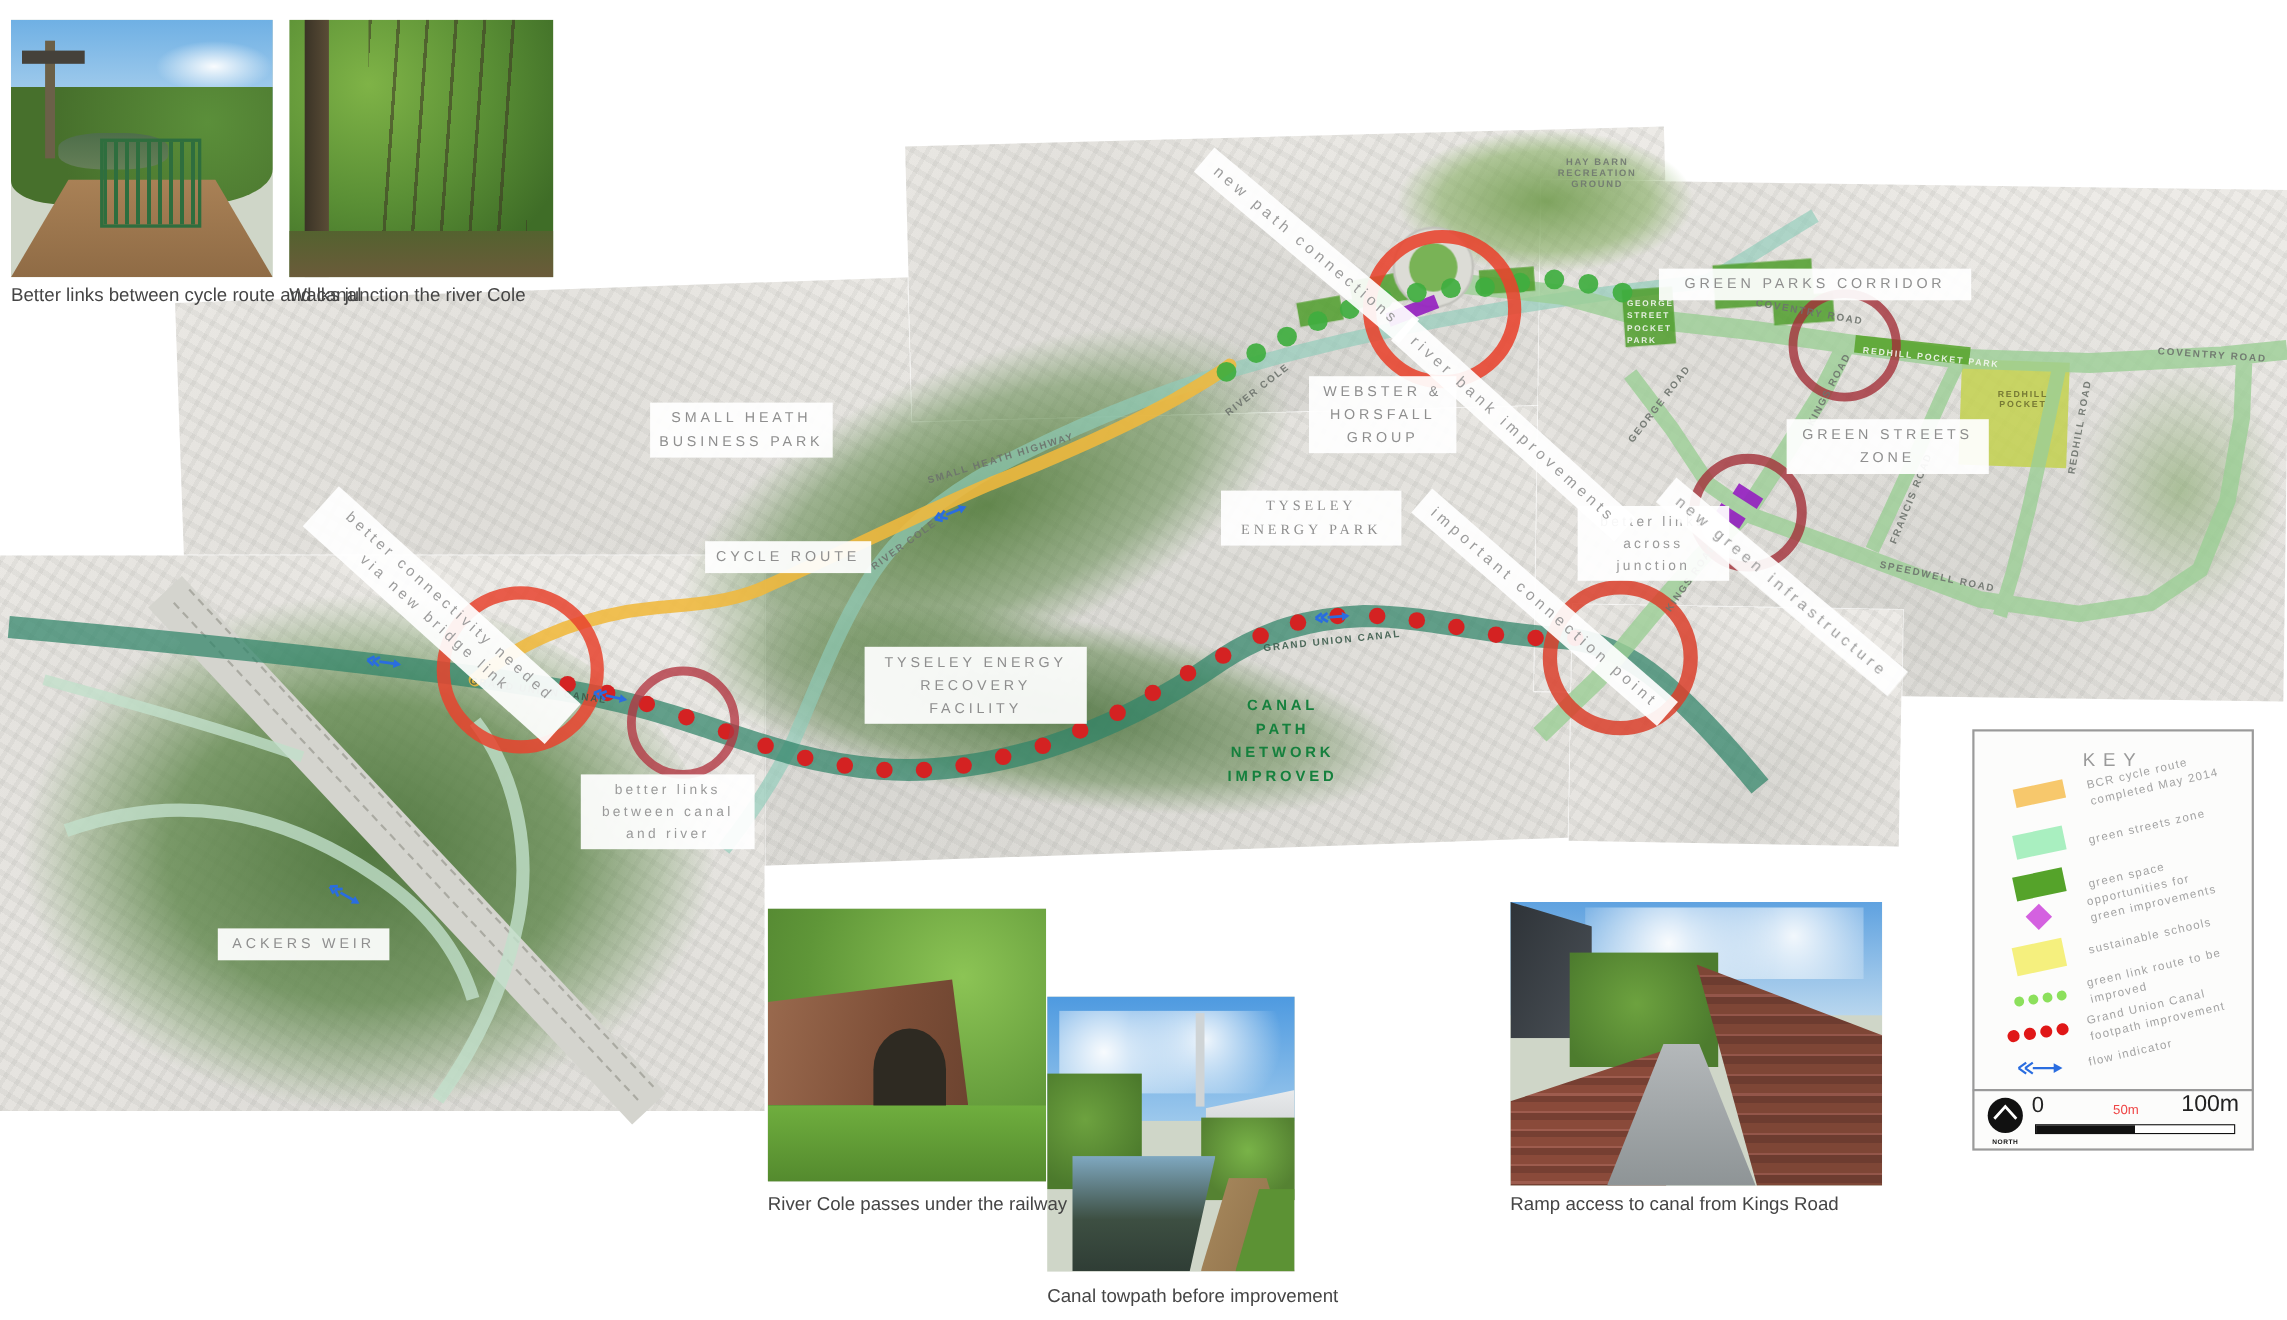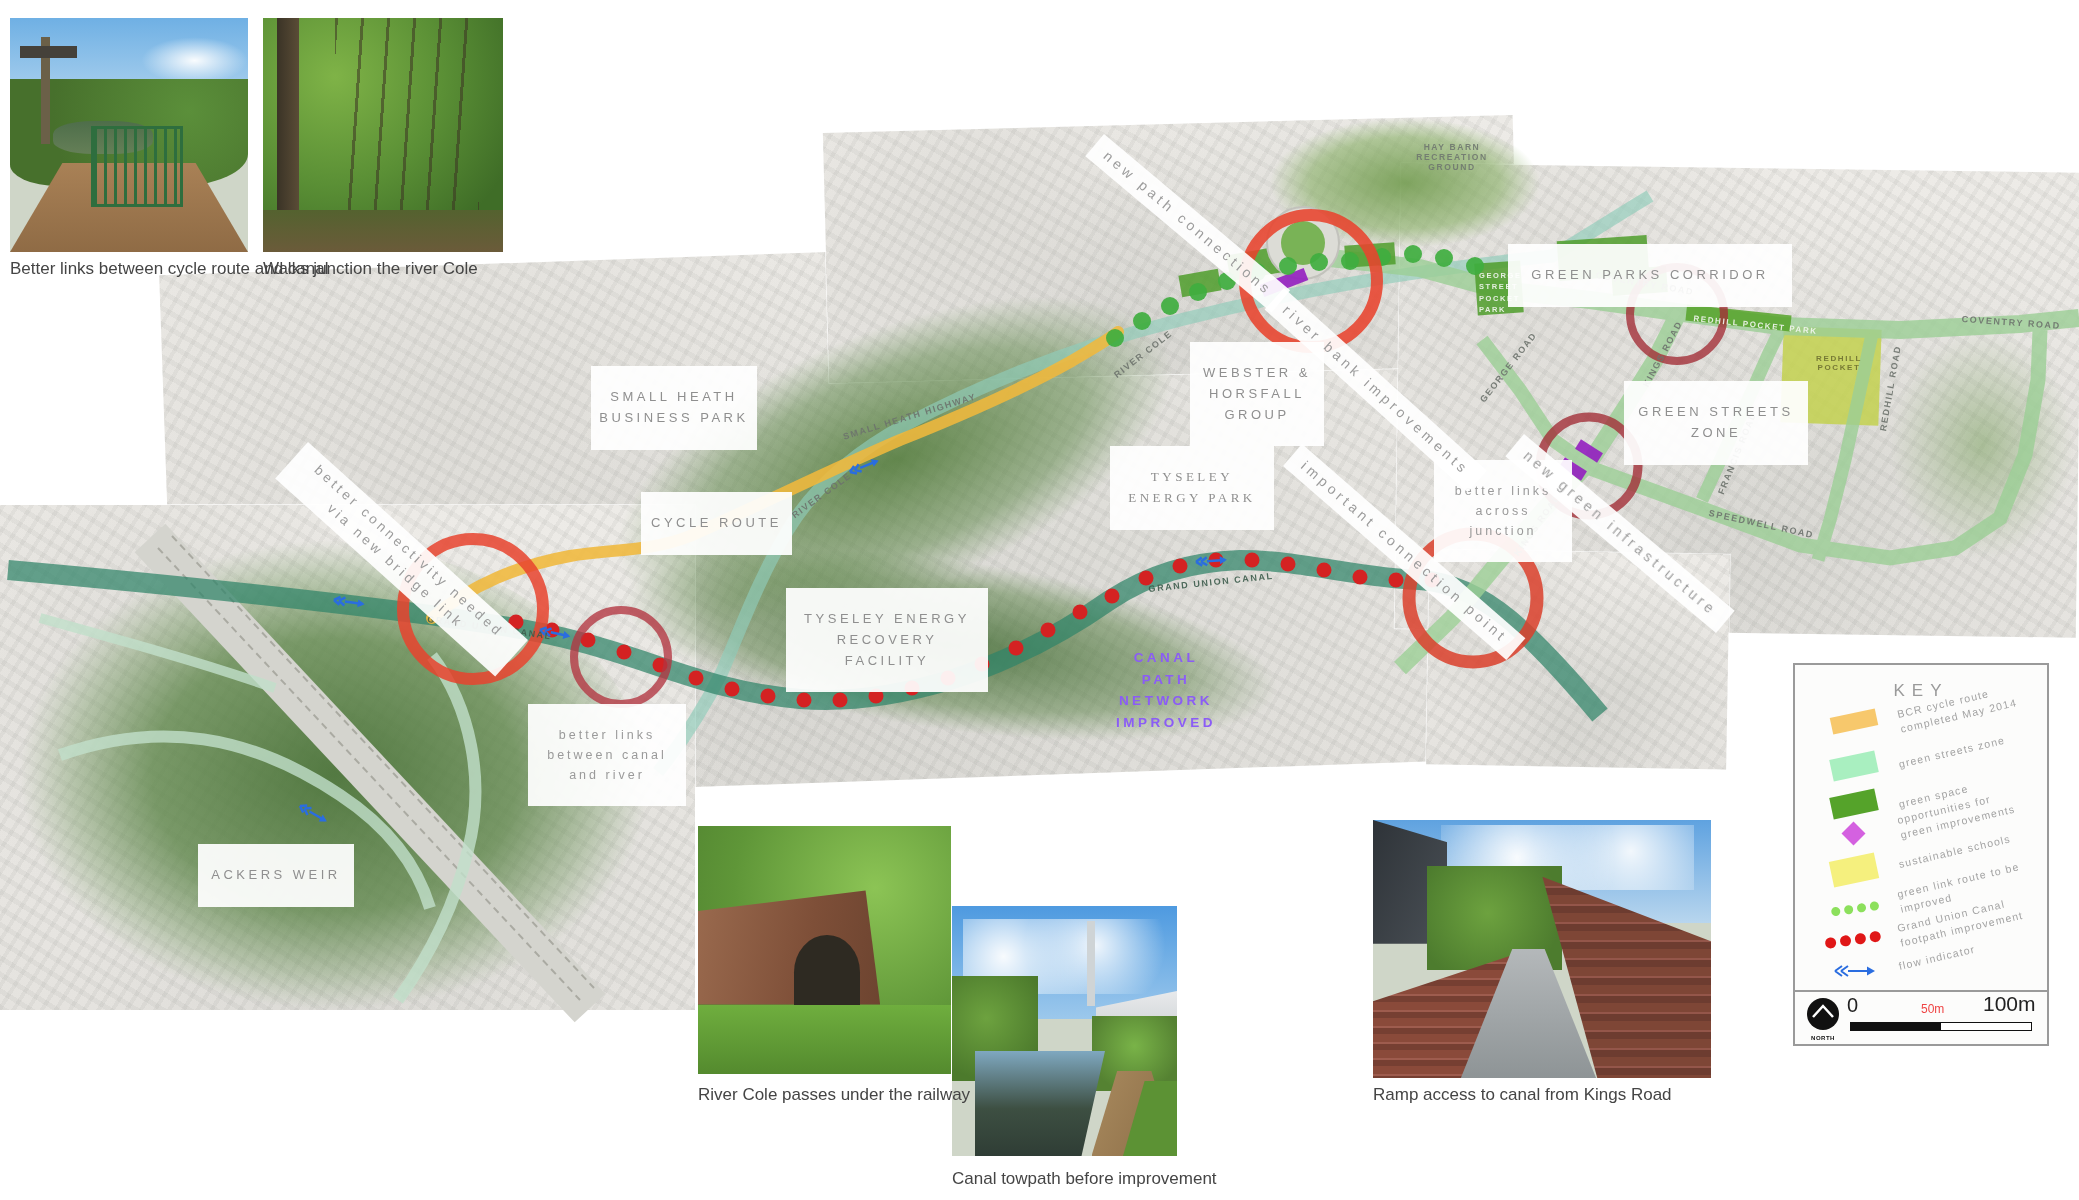"GREEN PARKS CORRIDOR" .map-box { padding: 21px 8px -> 4px 8px }
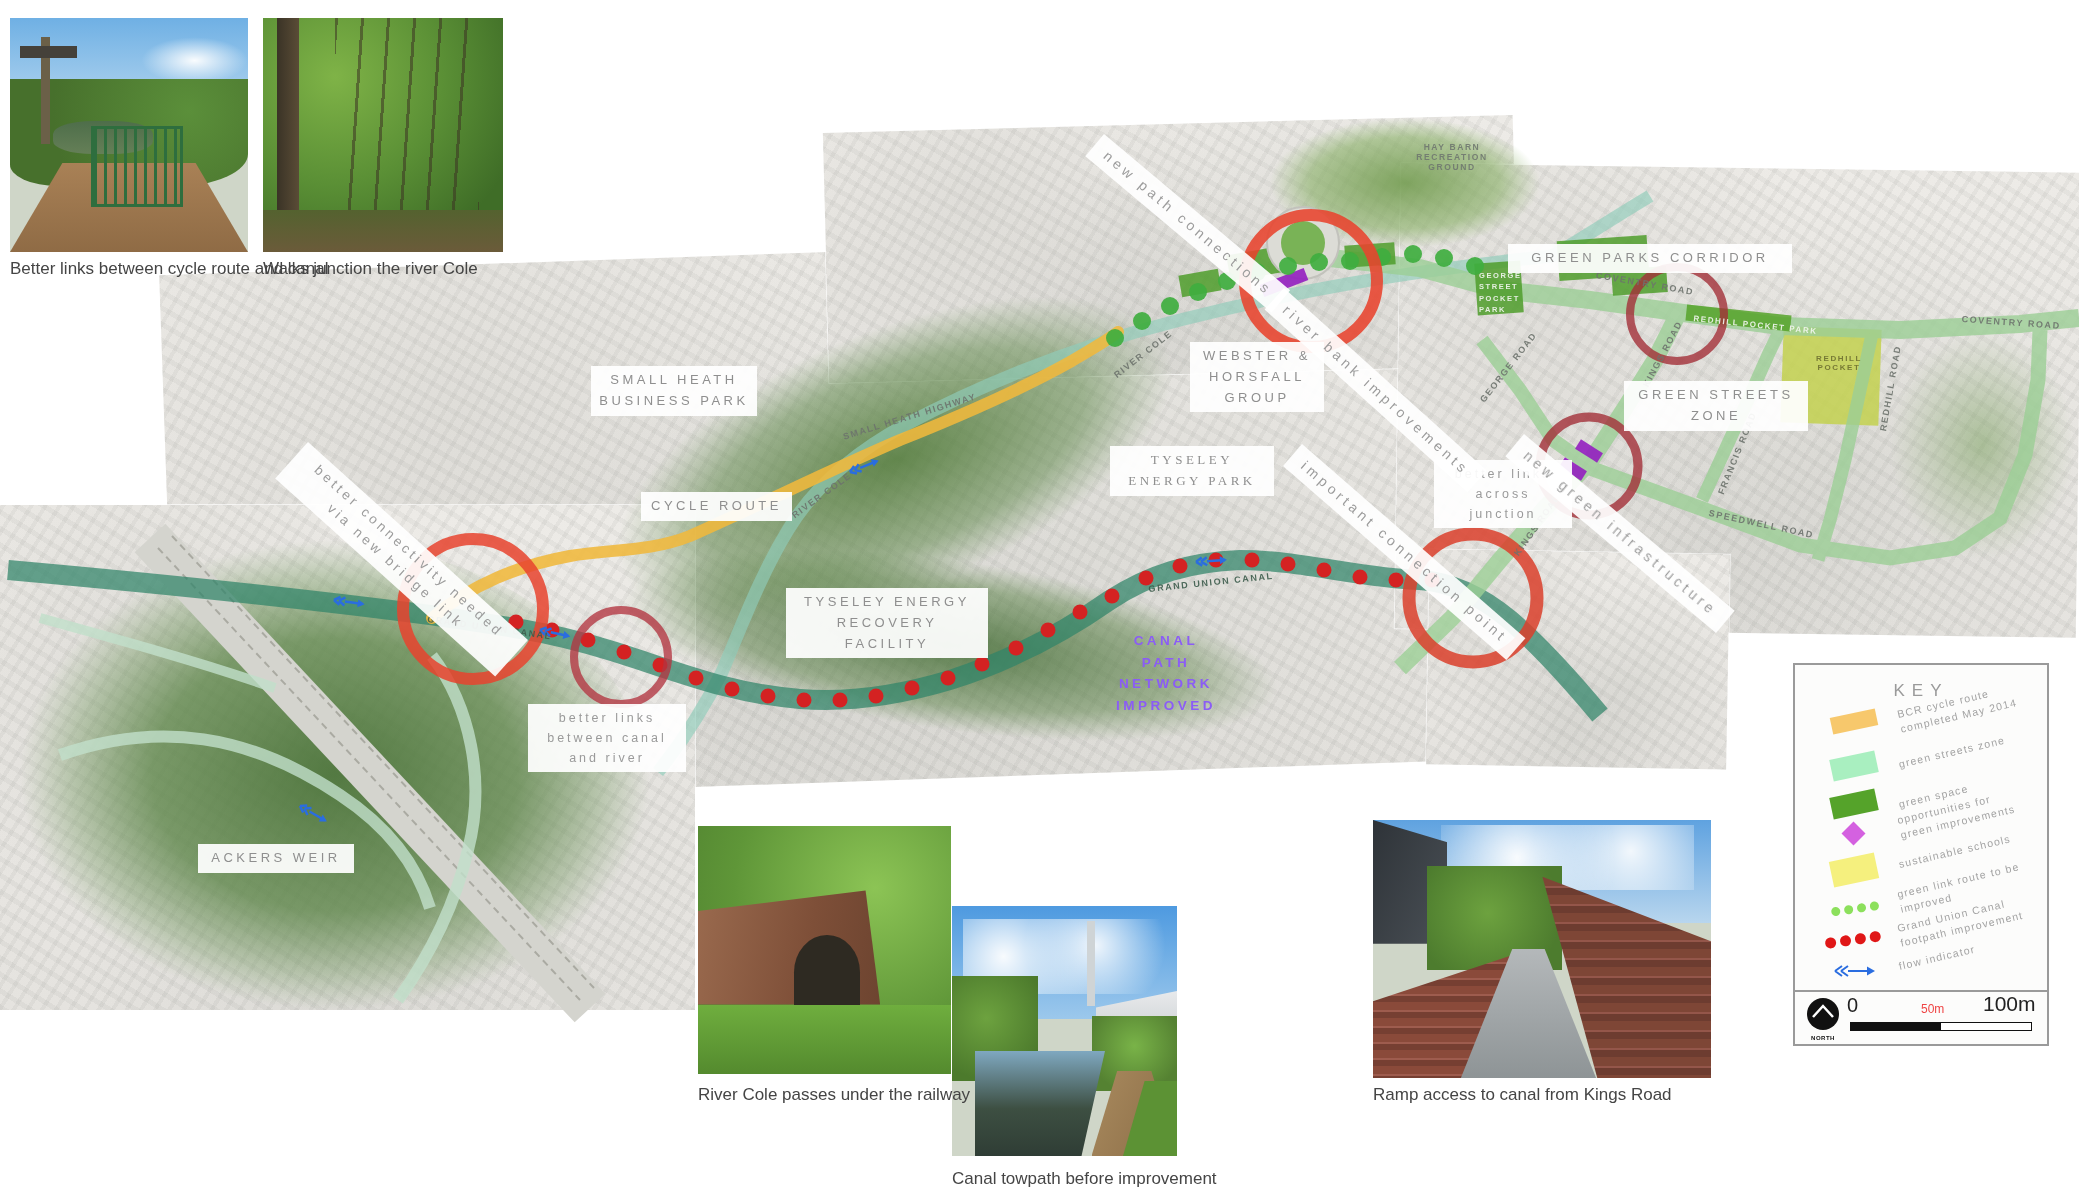"CANAL PATH NETWORK IMPROVED" .map-box.bold { color: #8b5cf6 -> #15803d }
